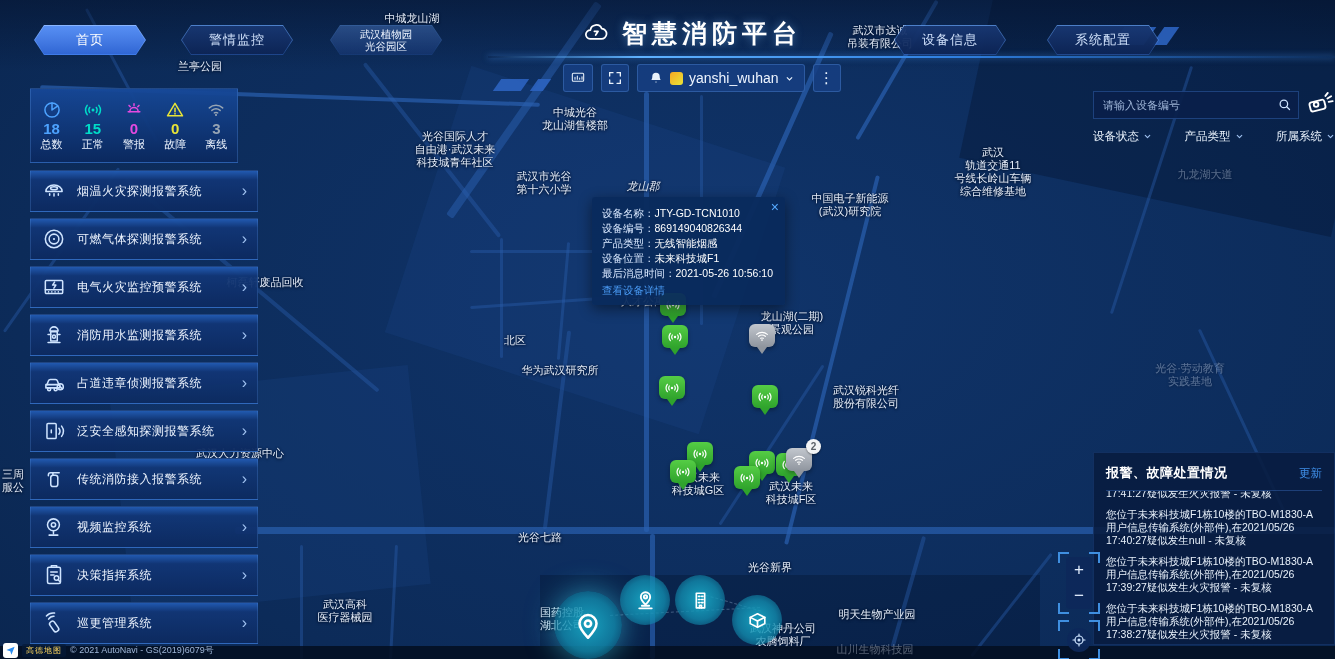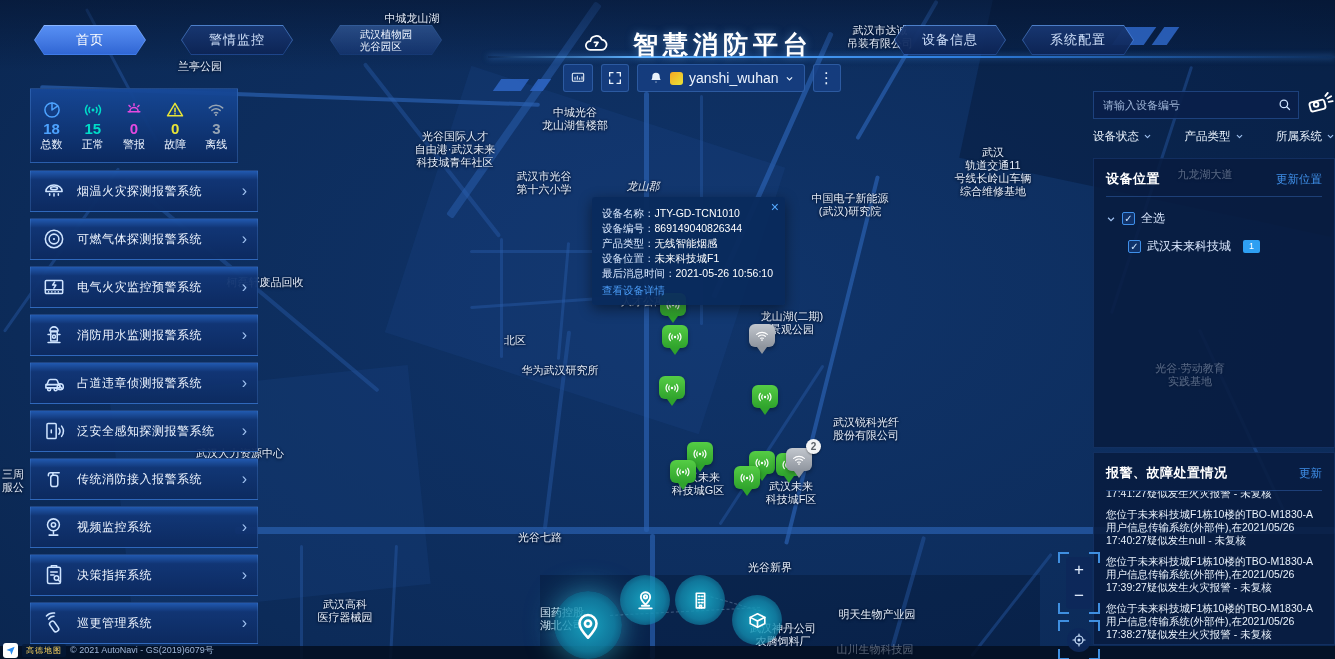"首页" .nav-btn .nav-label { text-align: none -> center }
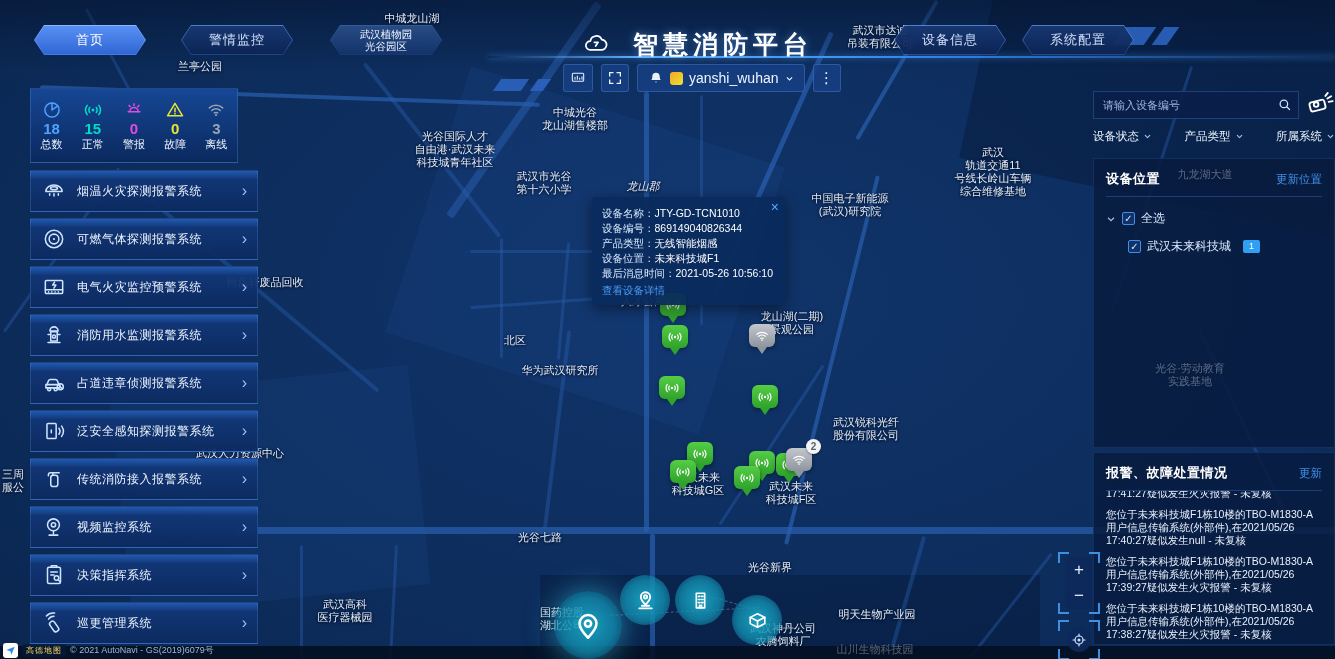"智慧消防平台" #page-title { margin: 12px -> 1px }
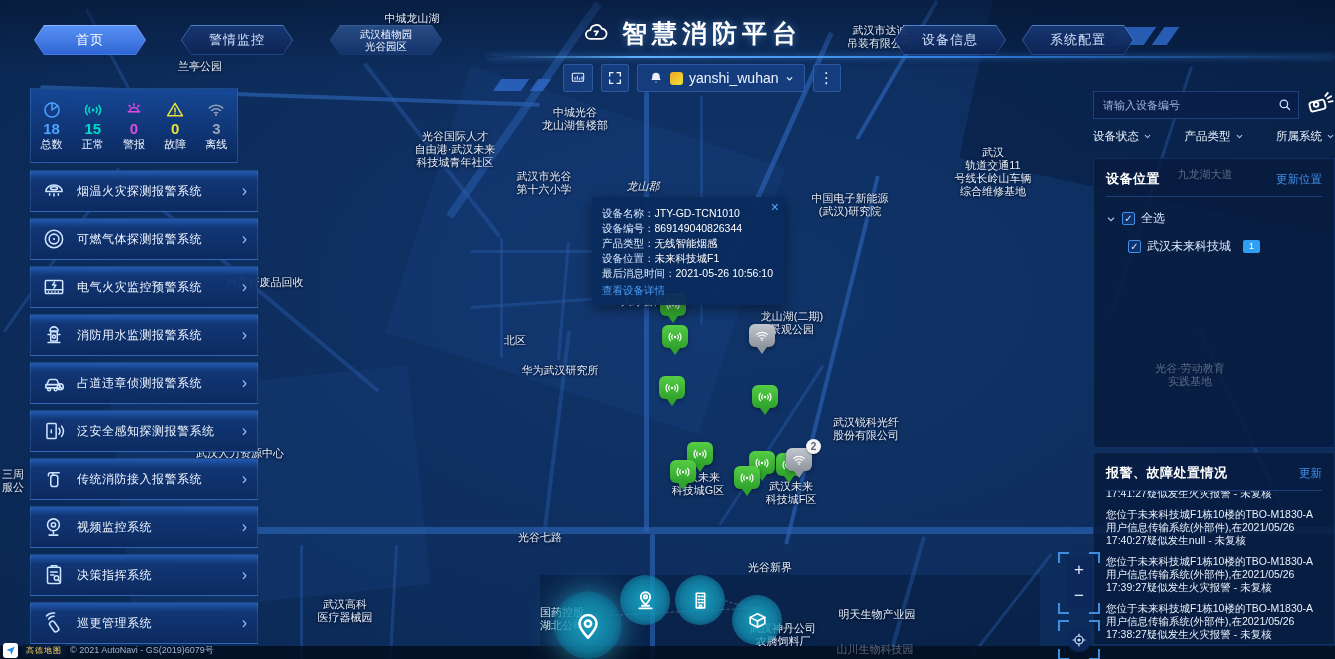"系统配置" div.nav-btn { left: 1022px -> 1047px }
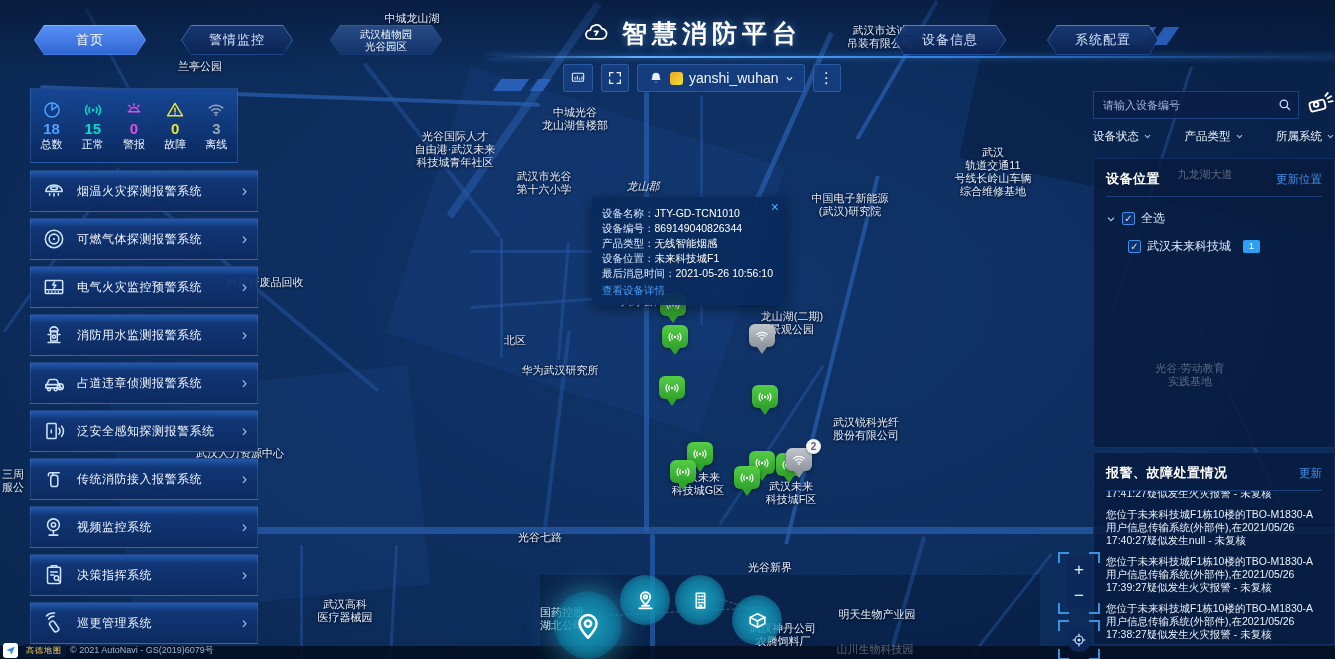"设备位置" section.rpanel { html: <section> <div> <span>设备位置</span> <span>更新位置</span> </div> <div> <div> <svg> <path></path> </svg> <span></span> <span>全选</span> </div> <div> <span></span> <span>武汉未来科技城</span> <span>1</span> </div> </div> </section> -> none }
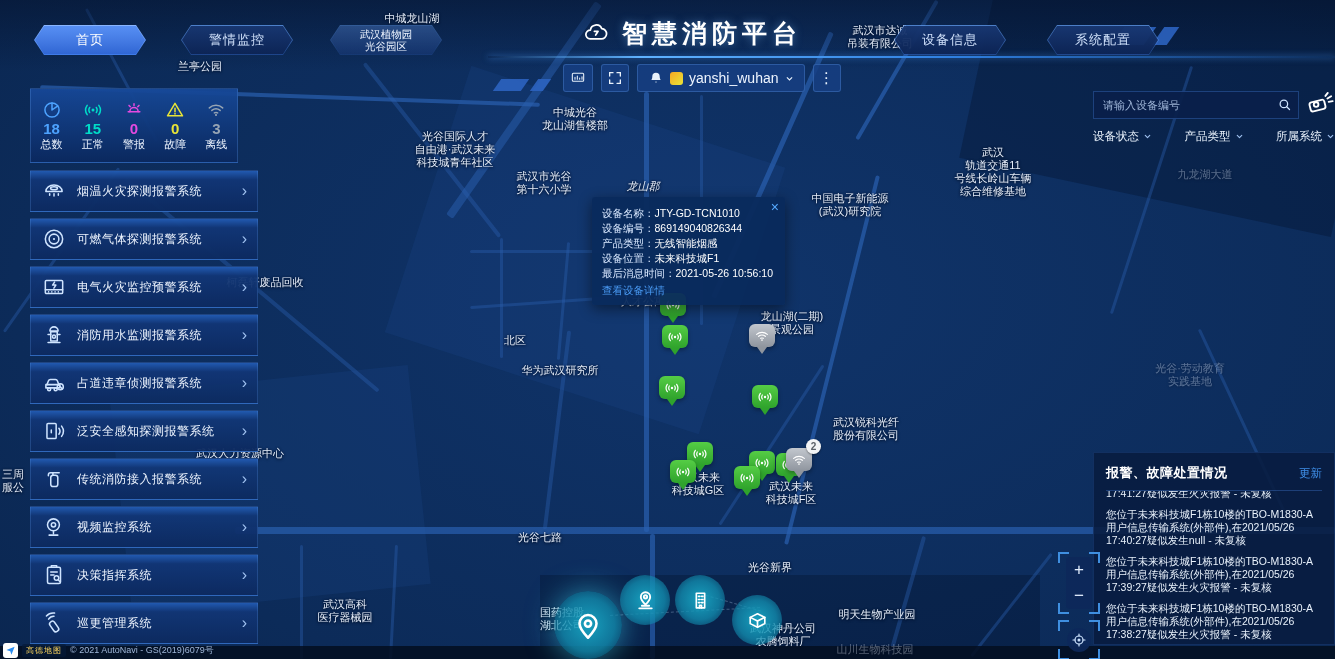"武汉锐科光纤" div.map-label { top: 416px -> 384px }
